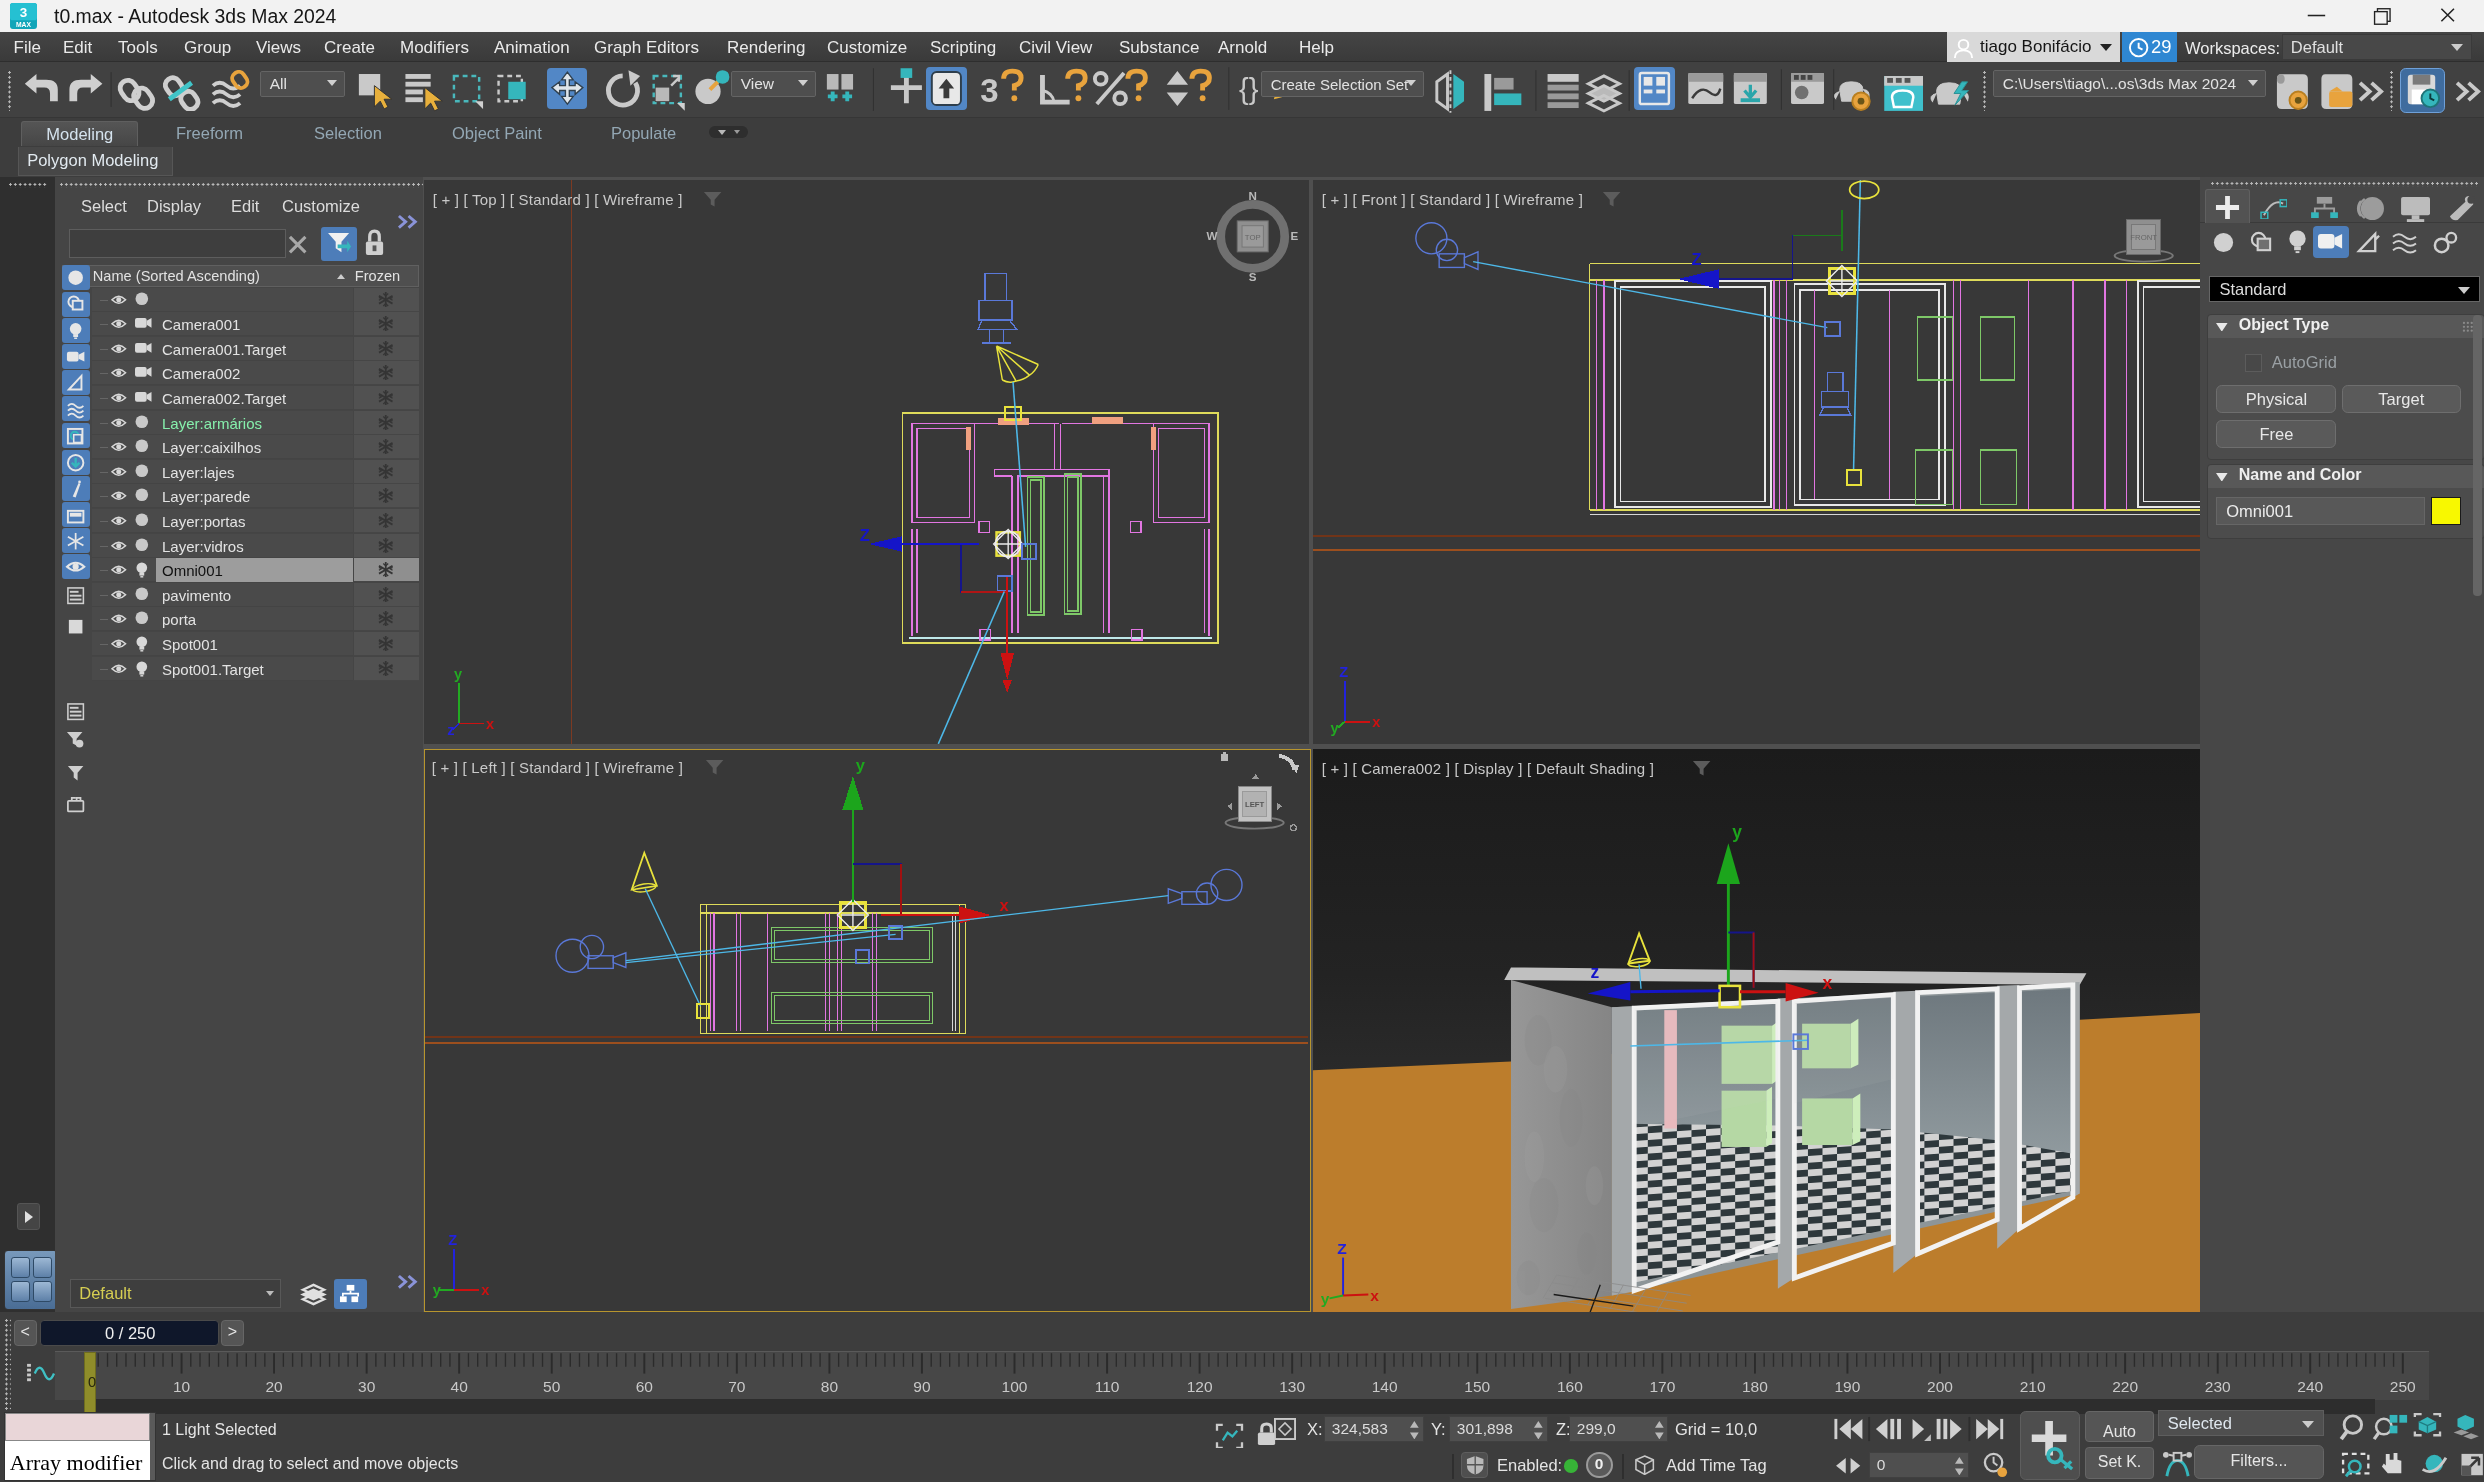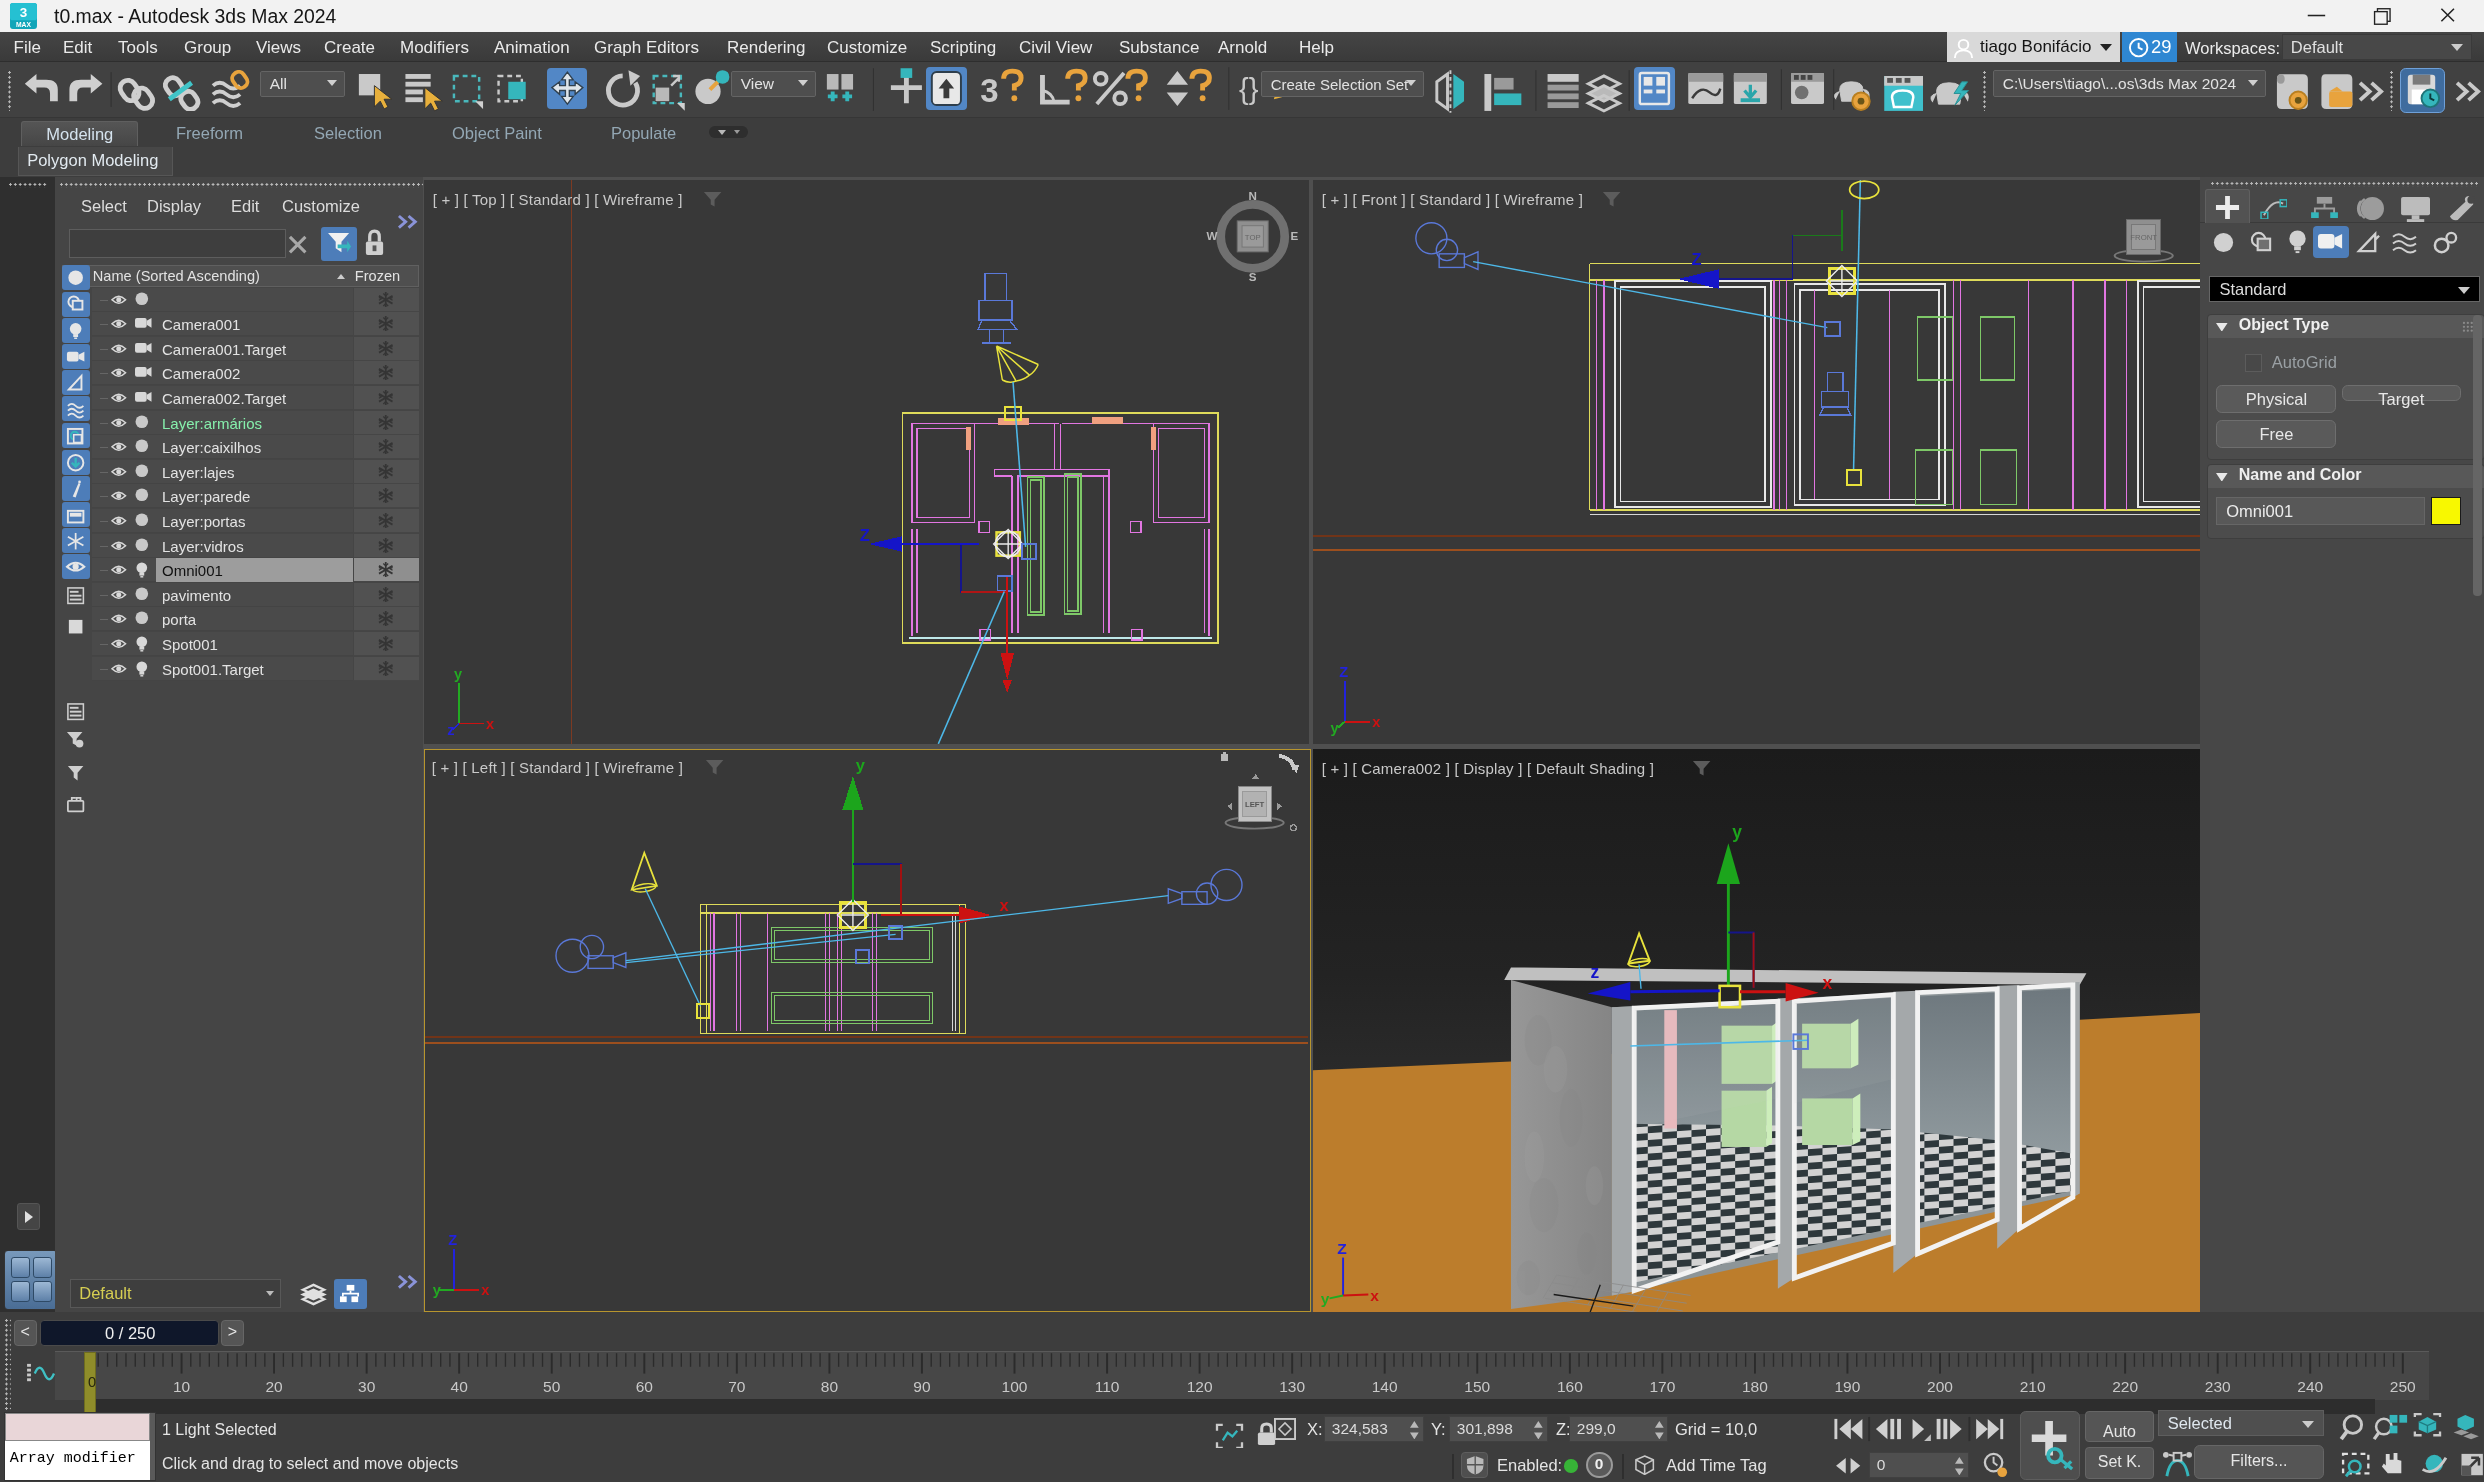"Target" div.cbtn { height: 16px -> 28px }
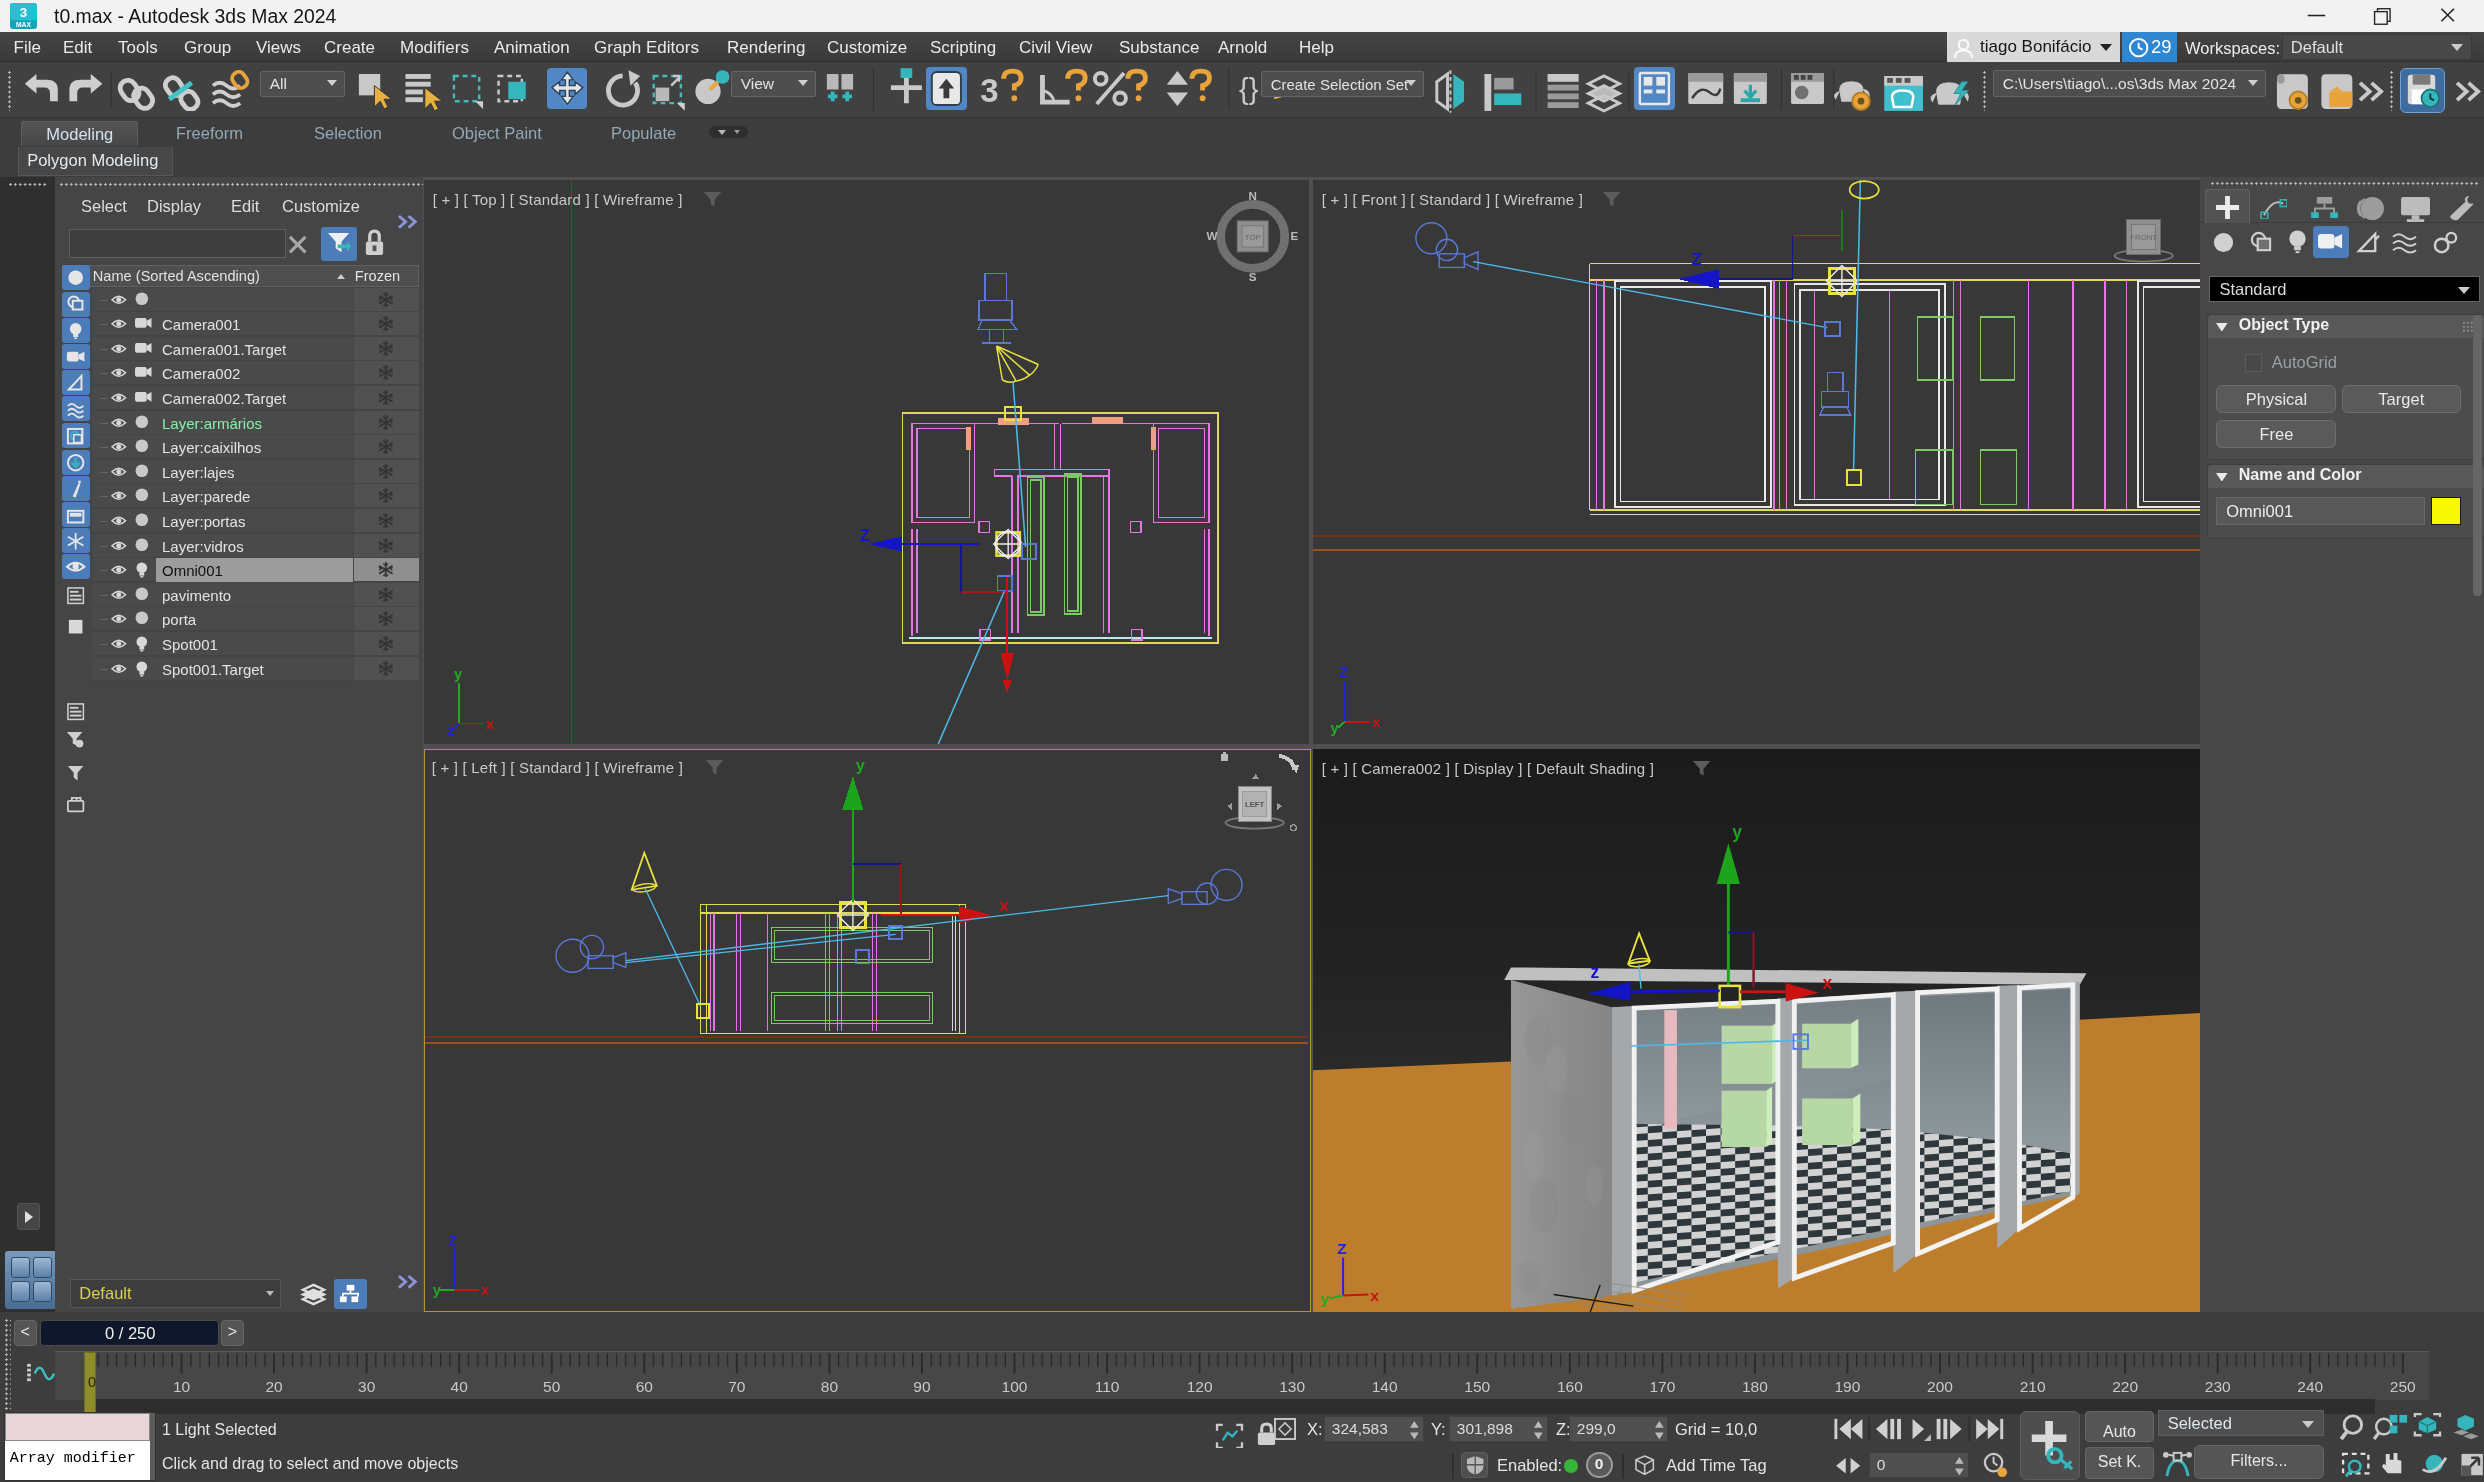"Array modifier" div.abs { font-family: Liberation Mono, monospace -> Liberation Serif, serif; font-size: 15px -> 22px }
